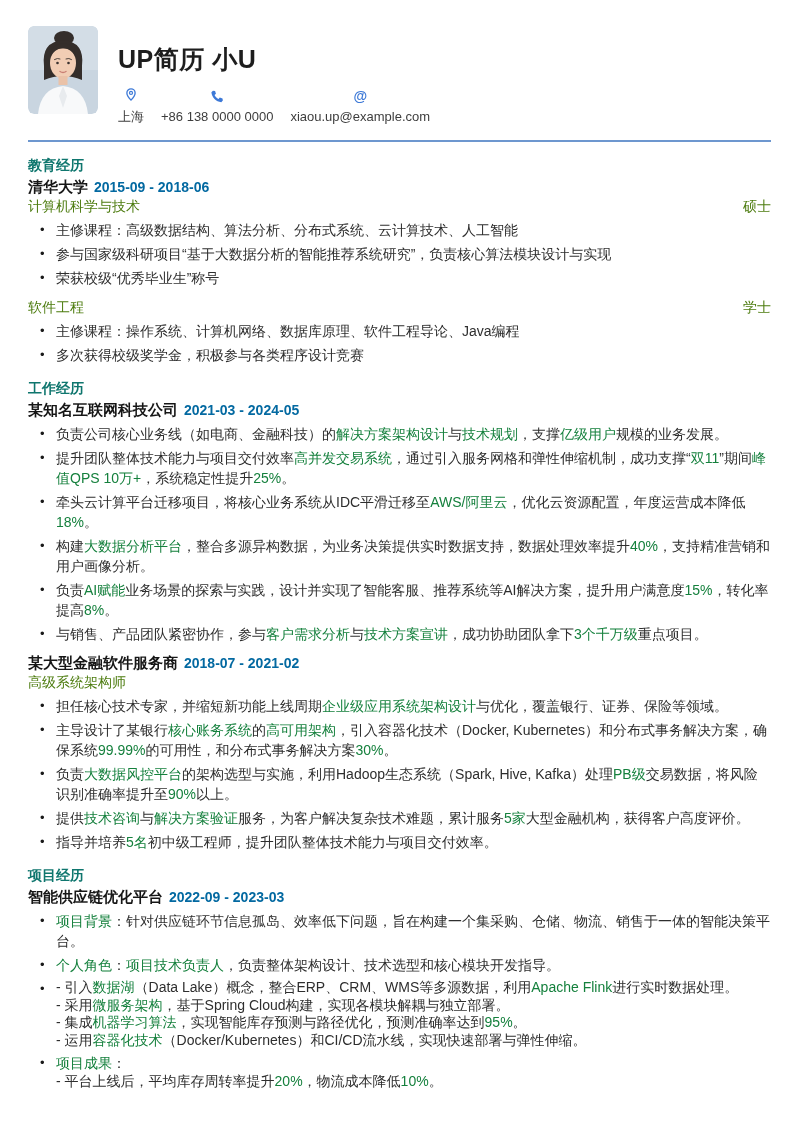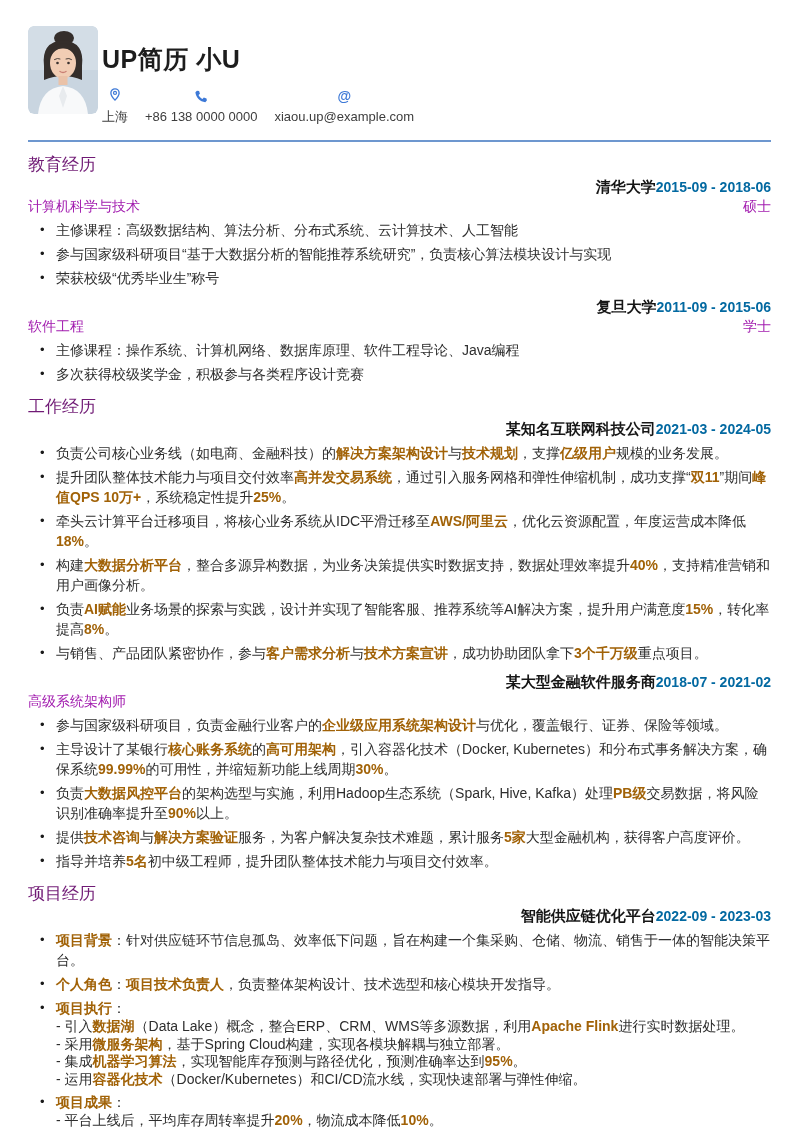"UP简历 小U" .hdr { gap: 4px -> 20px }
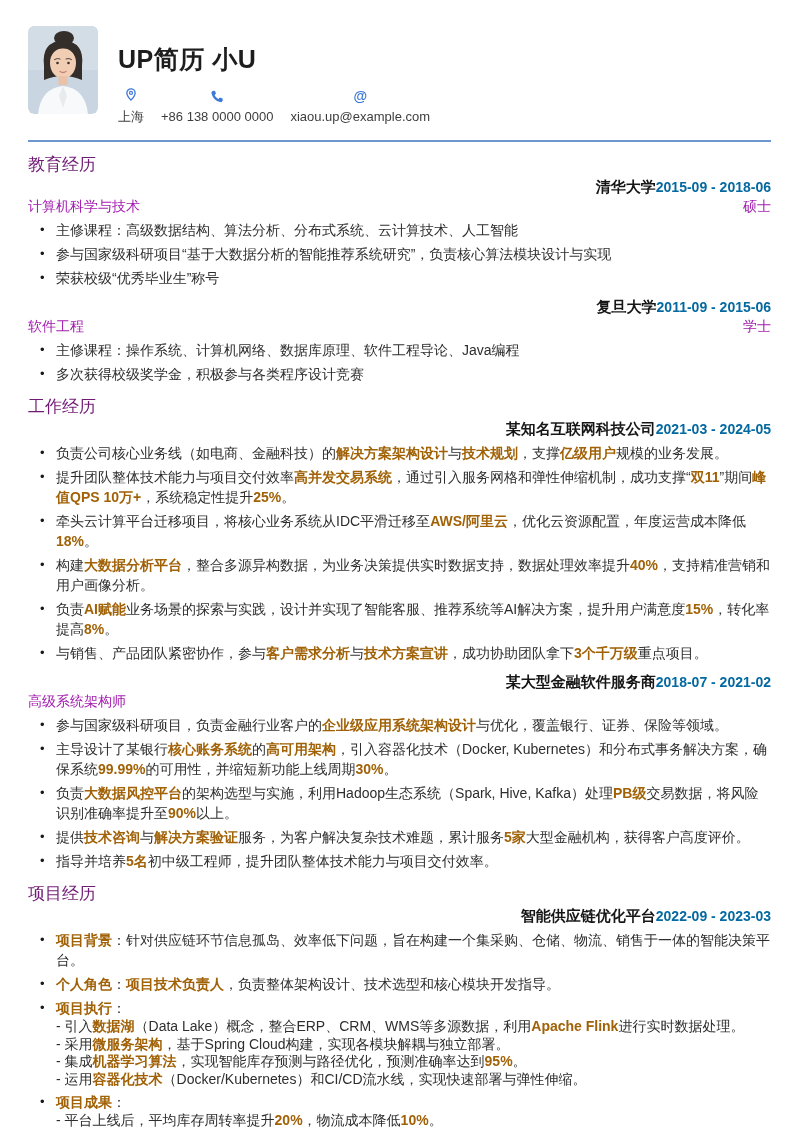"教育经历" .sec-title { color: #701a75 -> #0f766e; font-size: 17px -> 14px; font-weight: 400 -> 700 }
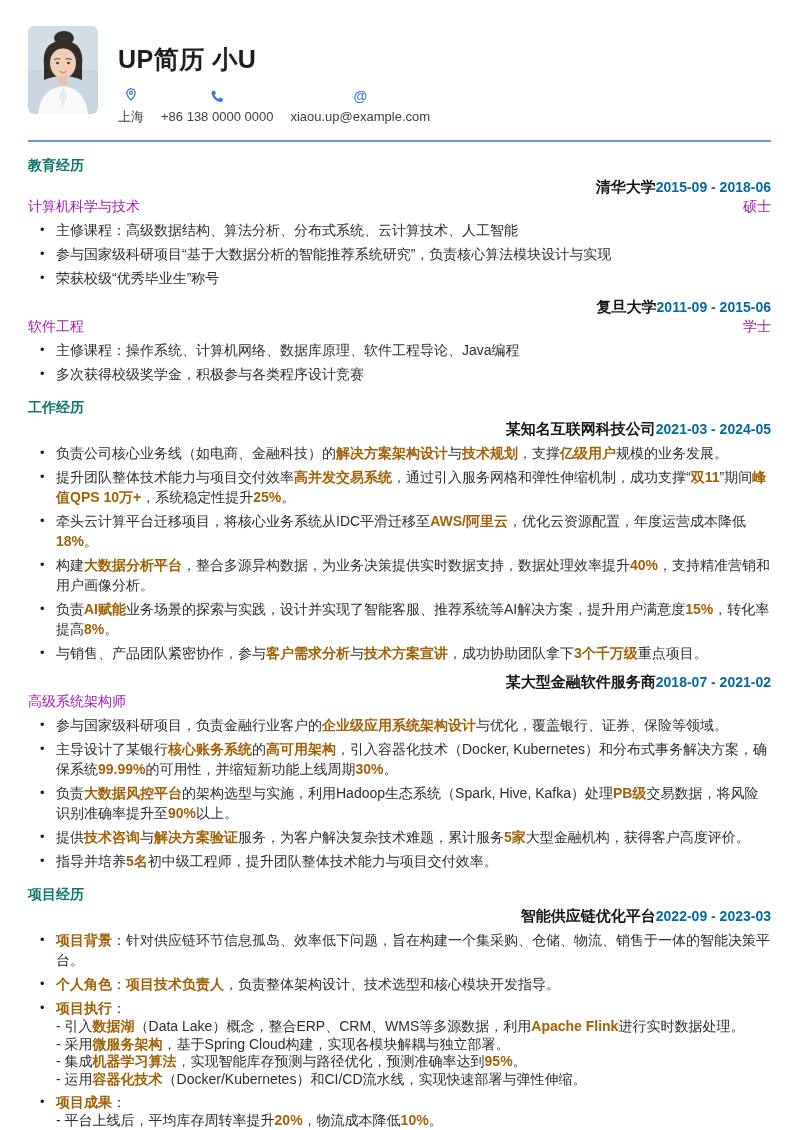"清华大学" .ehead { gap: none -> 6px; justify-content: flex-end -> flex-start }
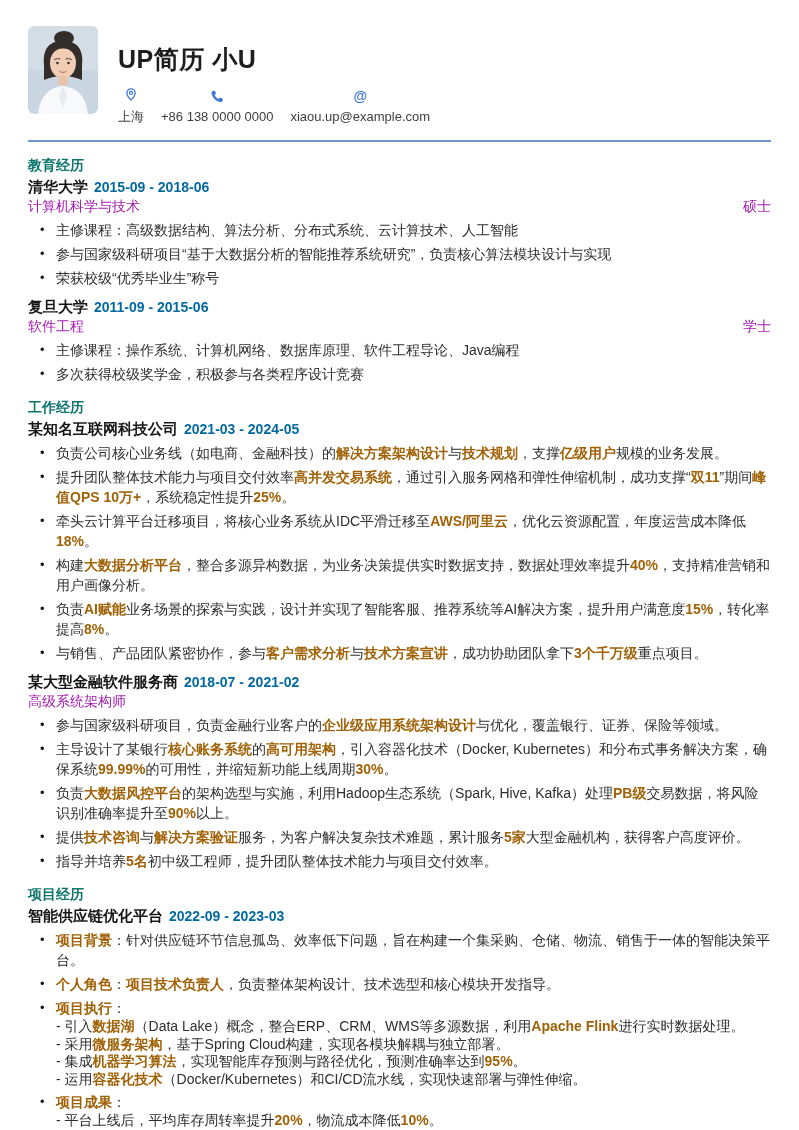"计算机科学与技术" .esub { color: #a21caf -> #4d7c0f }
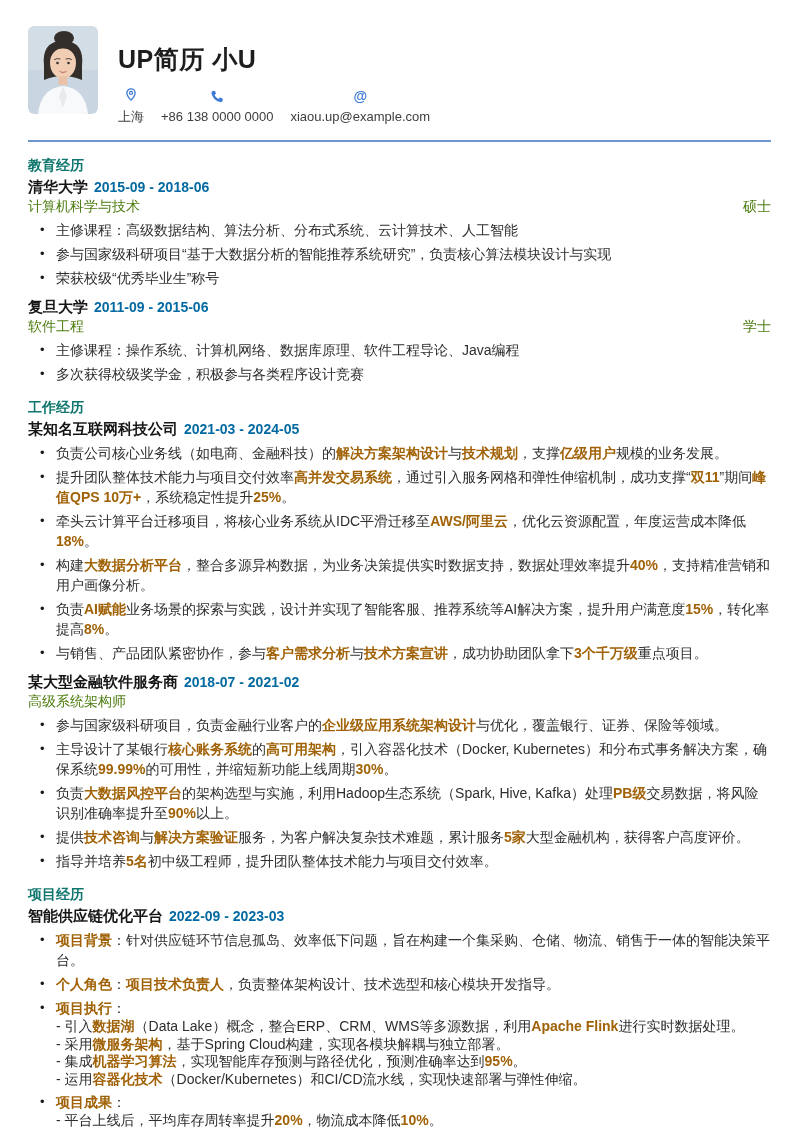"复旦大学" div.ehead { html: <div> <span>复旦大学</span> <span>2011-09 - 2015-06</span> </div> -> none }
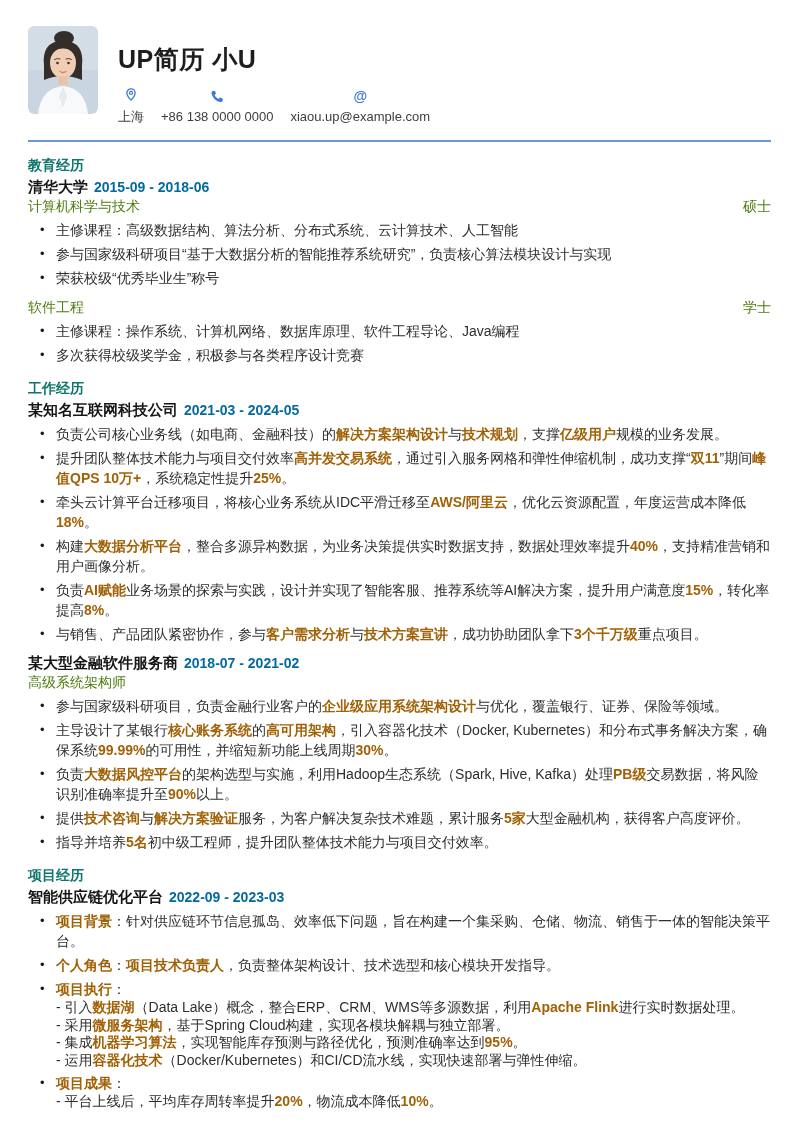"解决方案架构设计" .btext b { color: #a16207 -> #15803d; font-weight: 700 -> 400 }
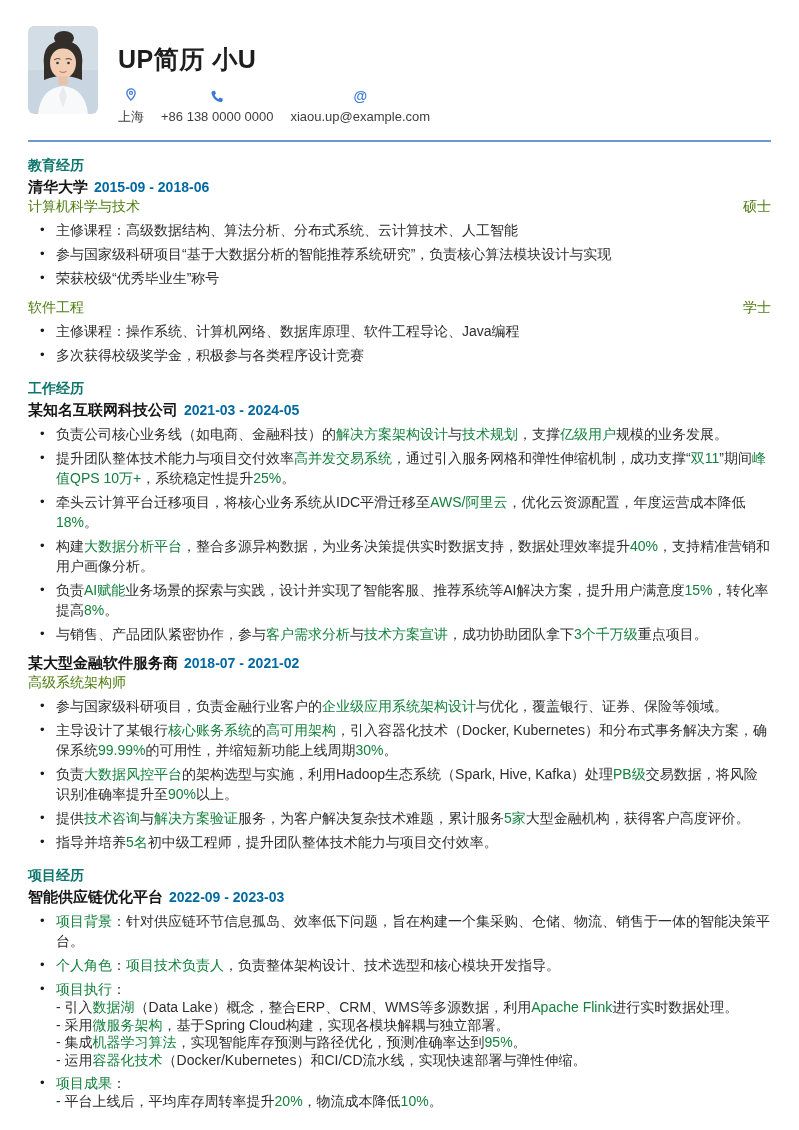"参与国家级科研项目，负责金融行业客户的" span { text: 参与国家级科研项目，负责金融行业客户的 -> 担任核心技术专家，并缩短新功能上线周期 }
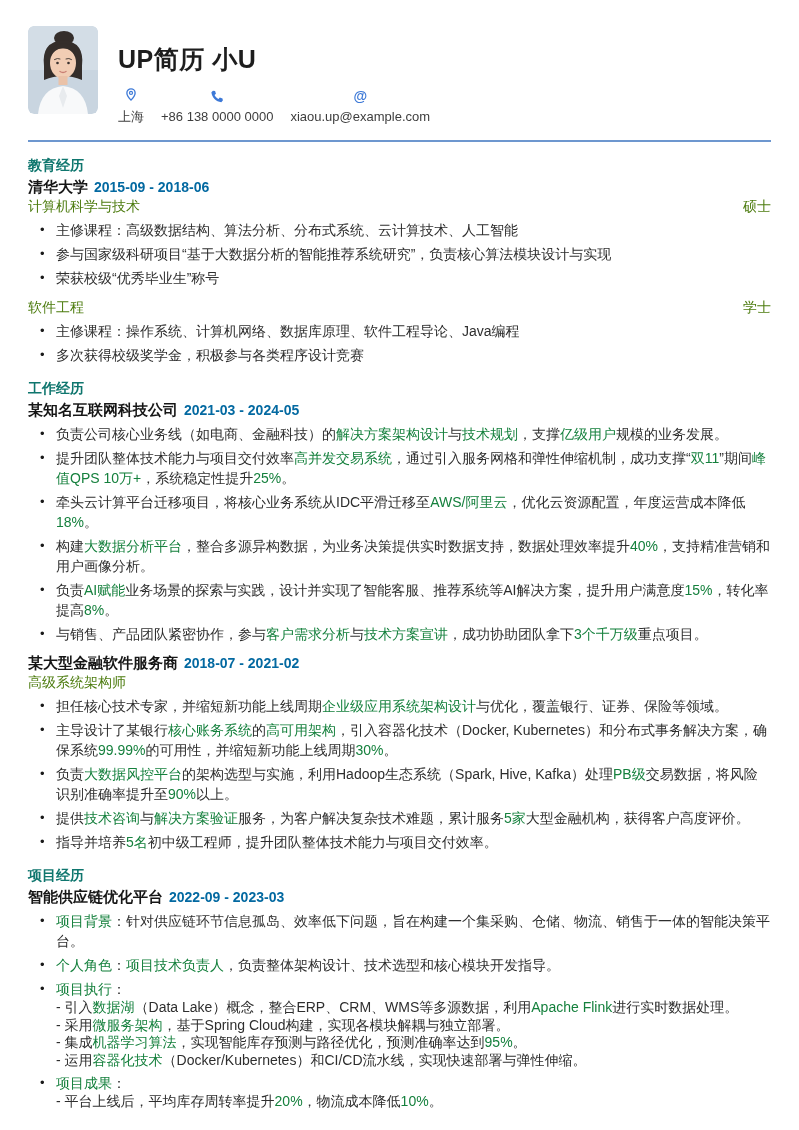"的可用性，并缩短新功能上线周期" span { text: 并缩短新功能上线周期 -> 和分布式事务解决方案 }
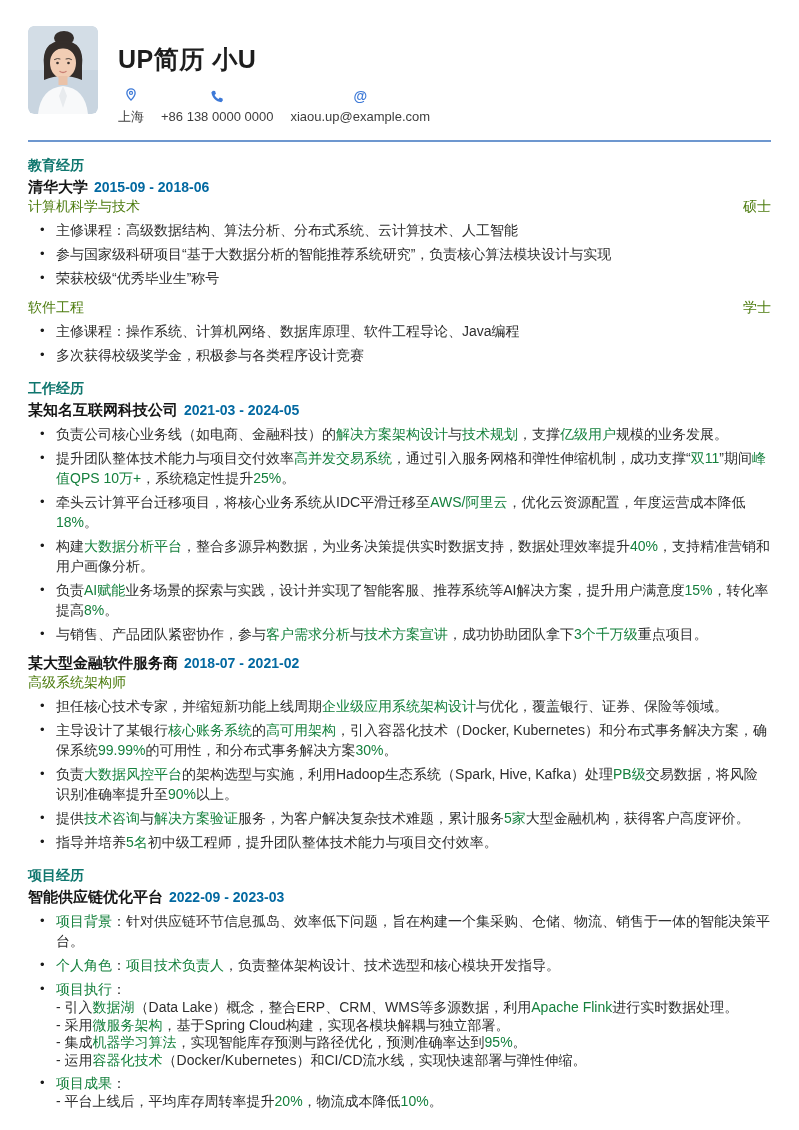"项目执行：" div.bline { html: <div><b>项目执行</b><span>：</span></div> -> none }
